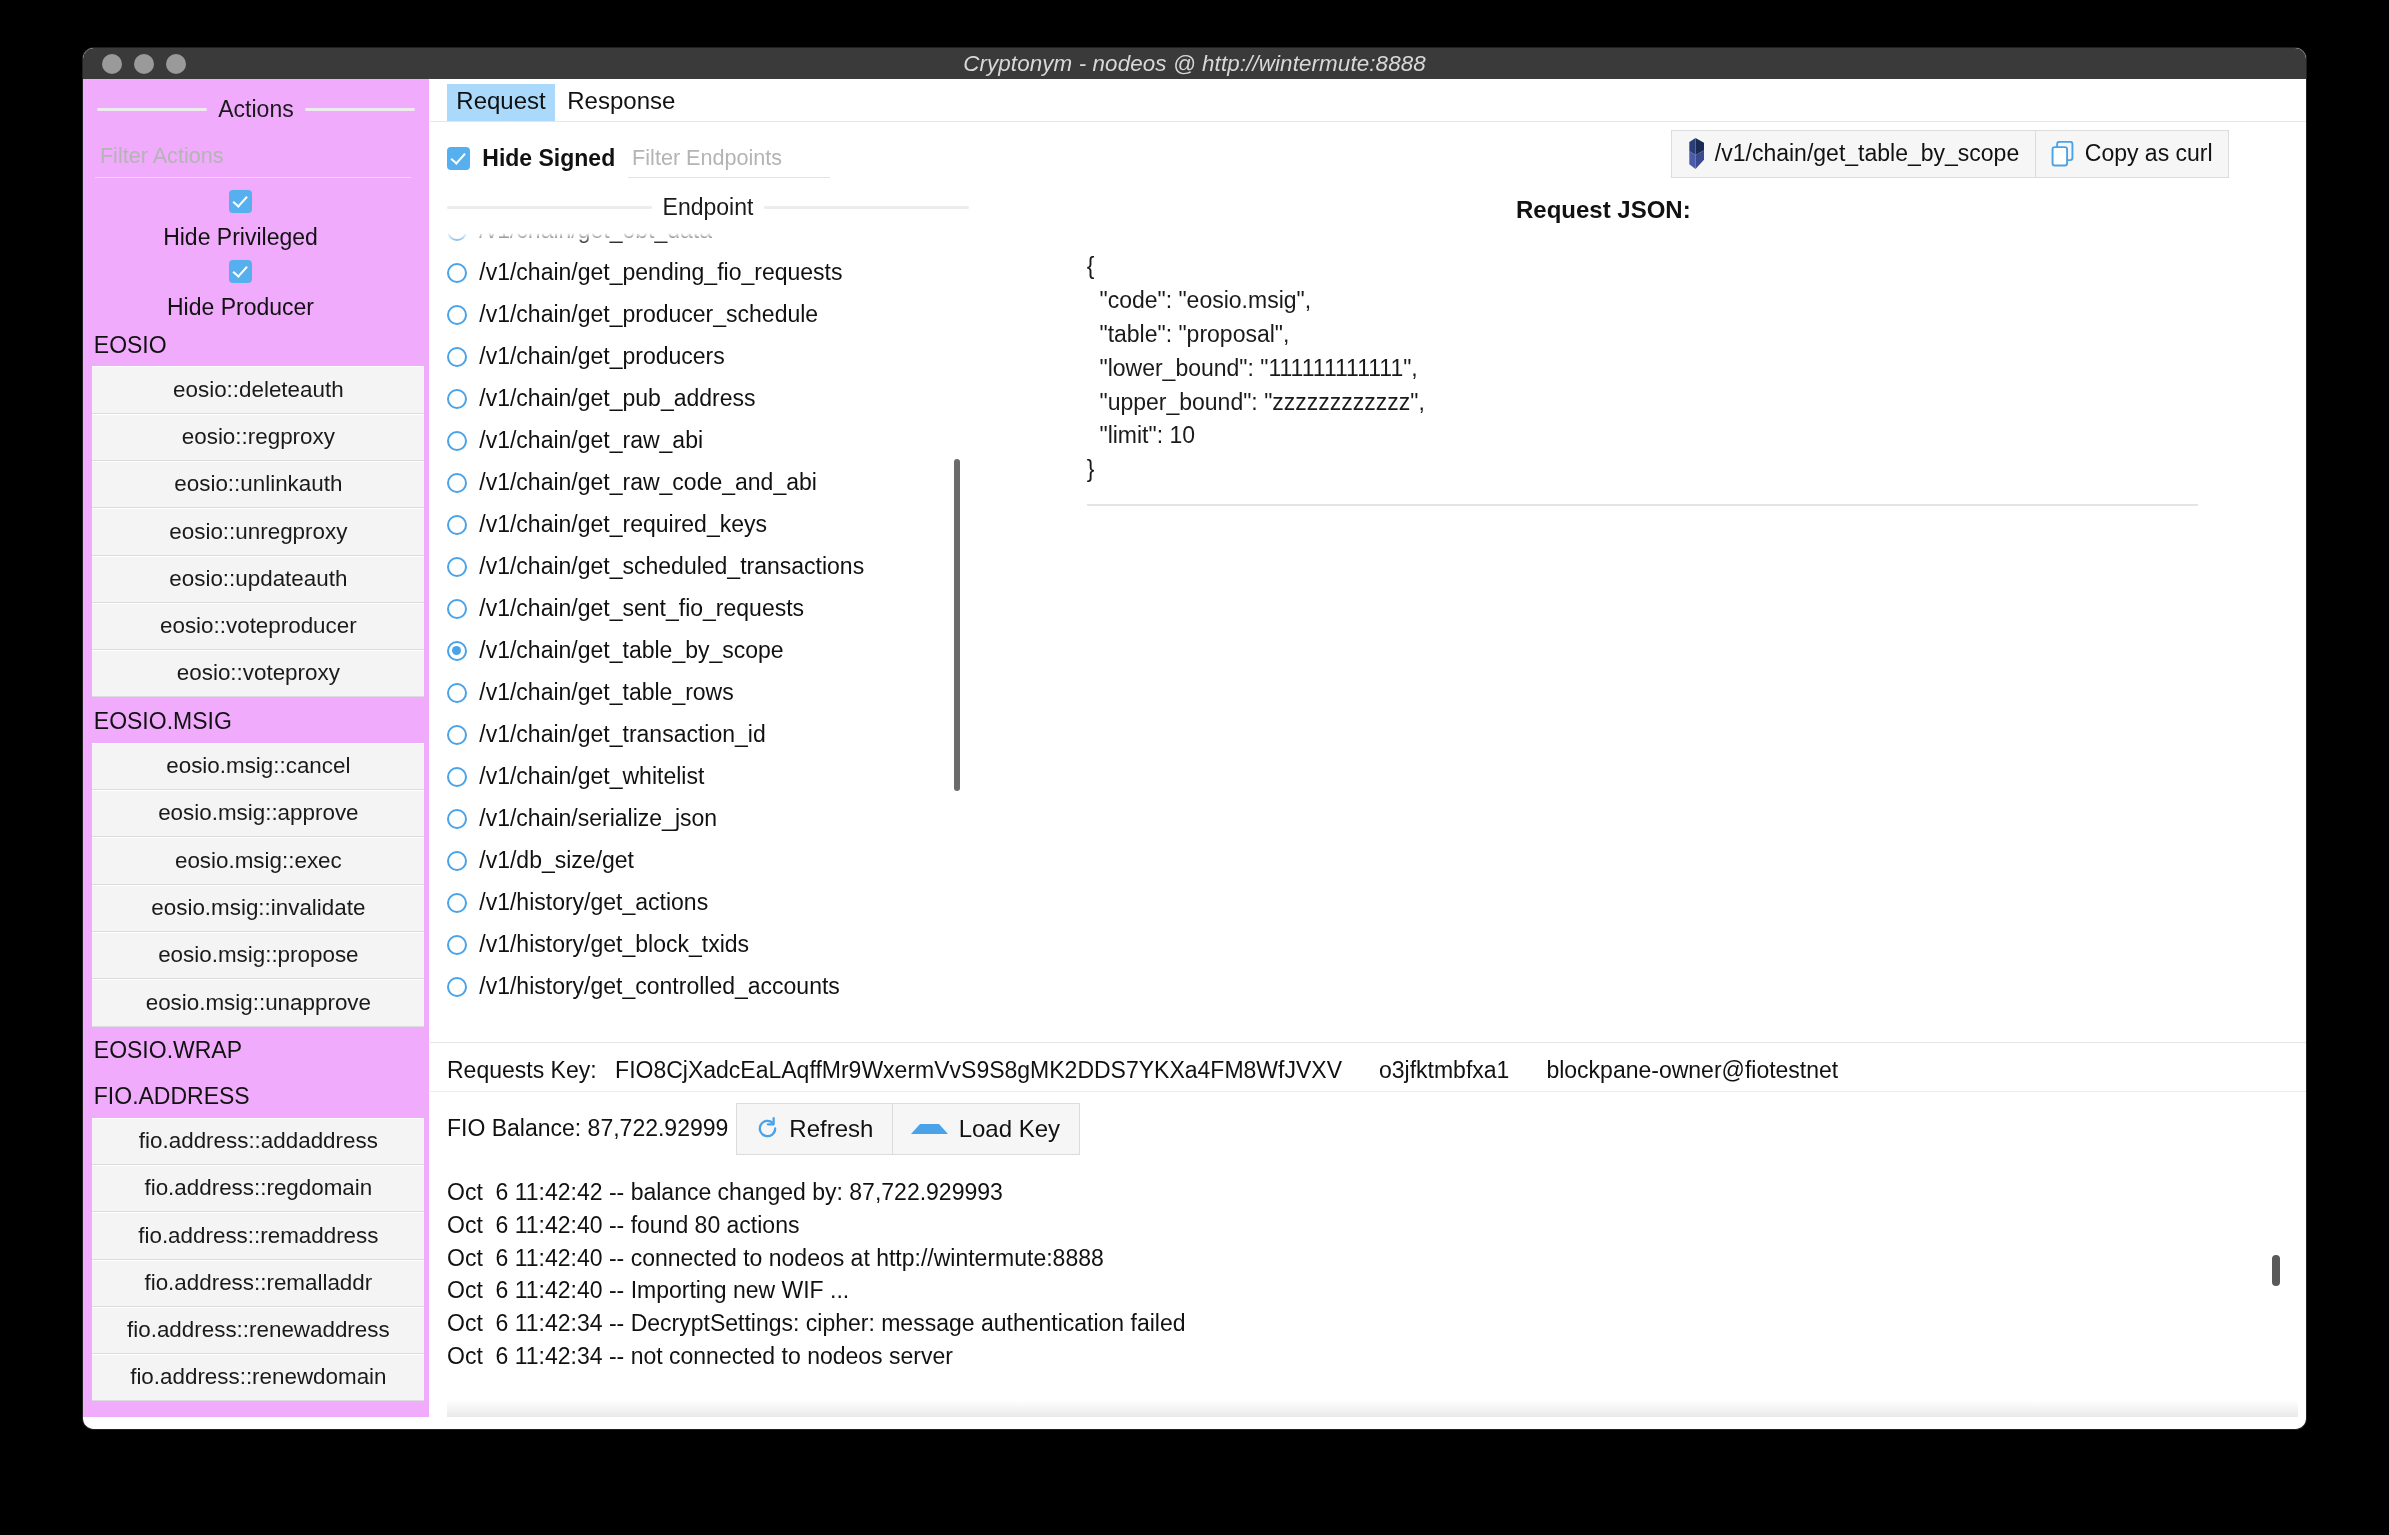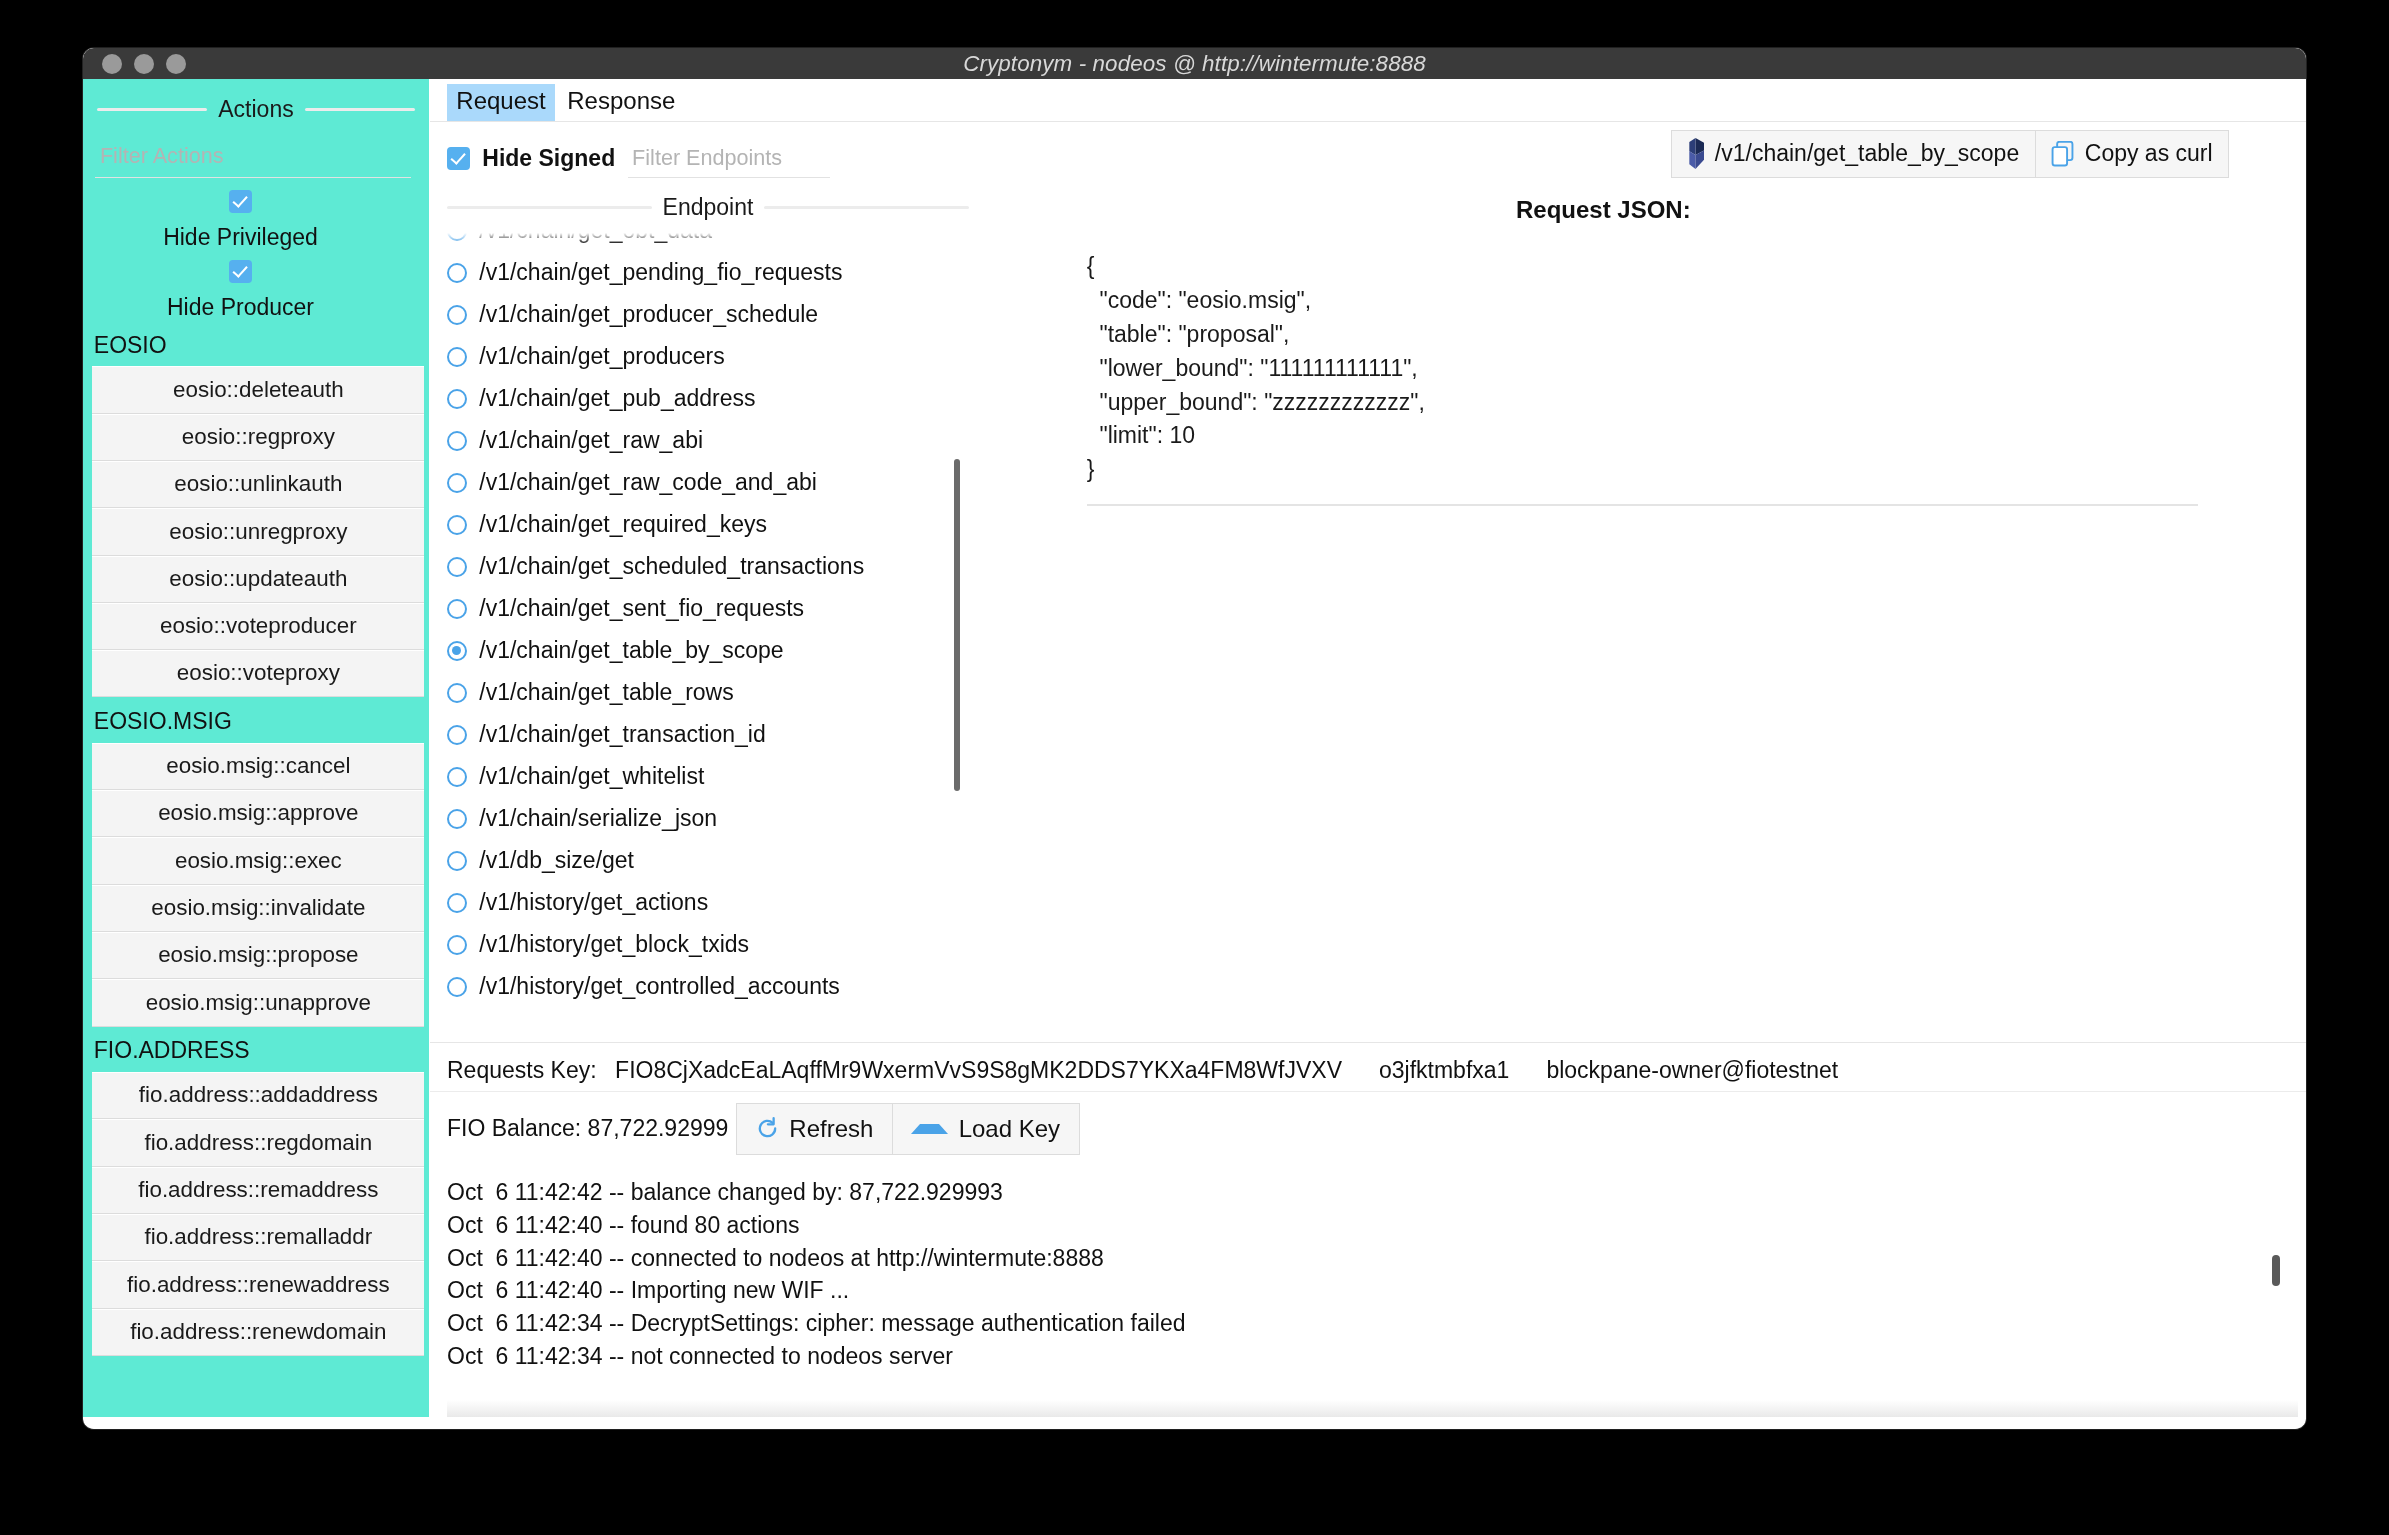"Actions" #sidebar { background: #5eead4 -> #f0abfc }
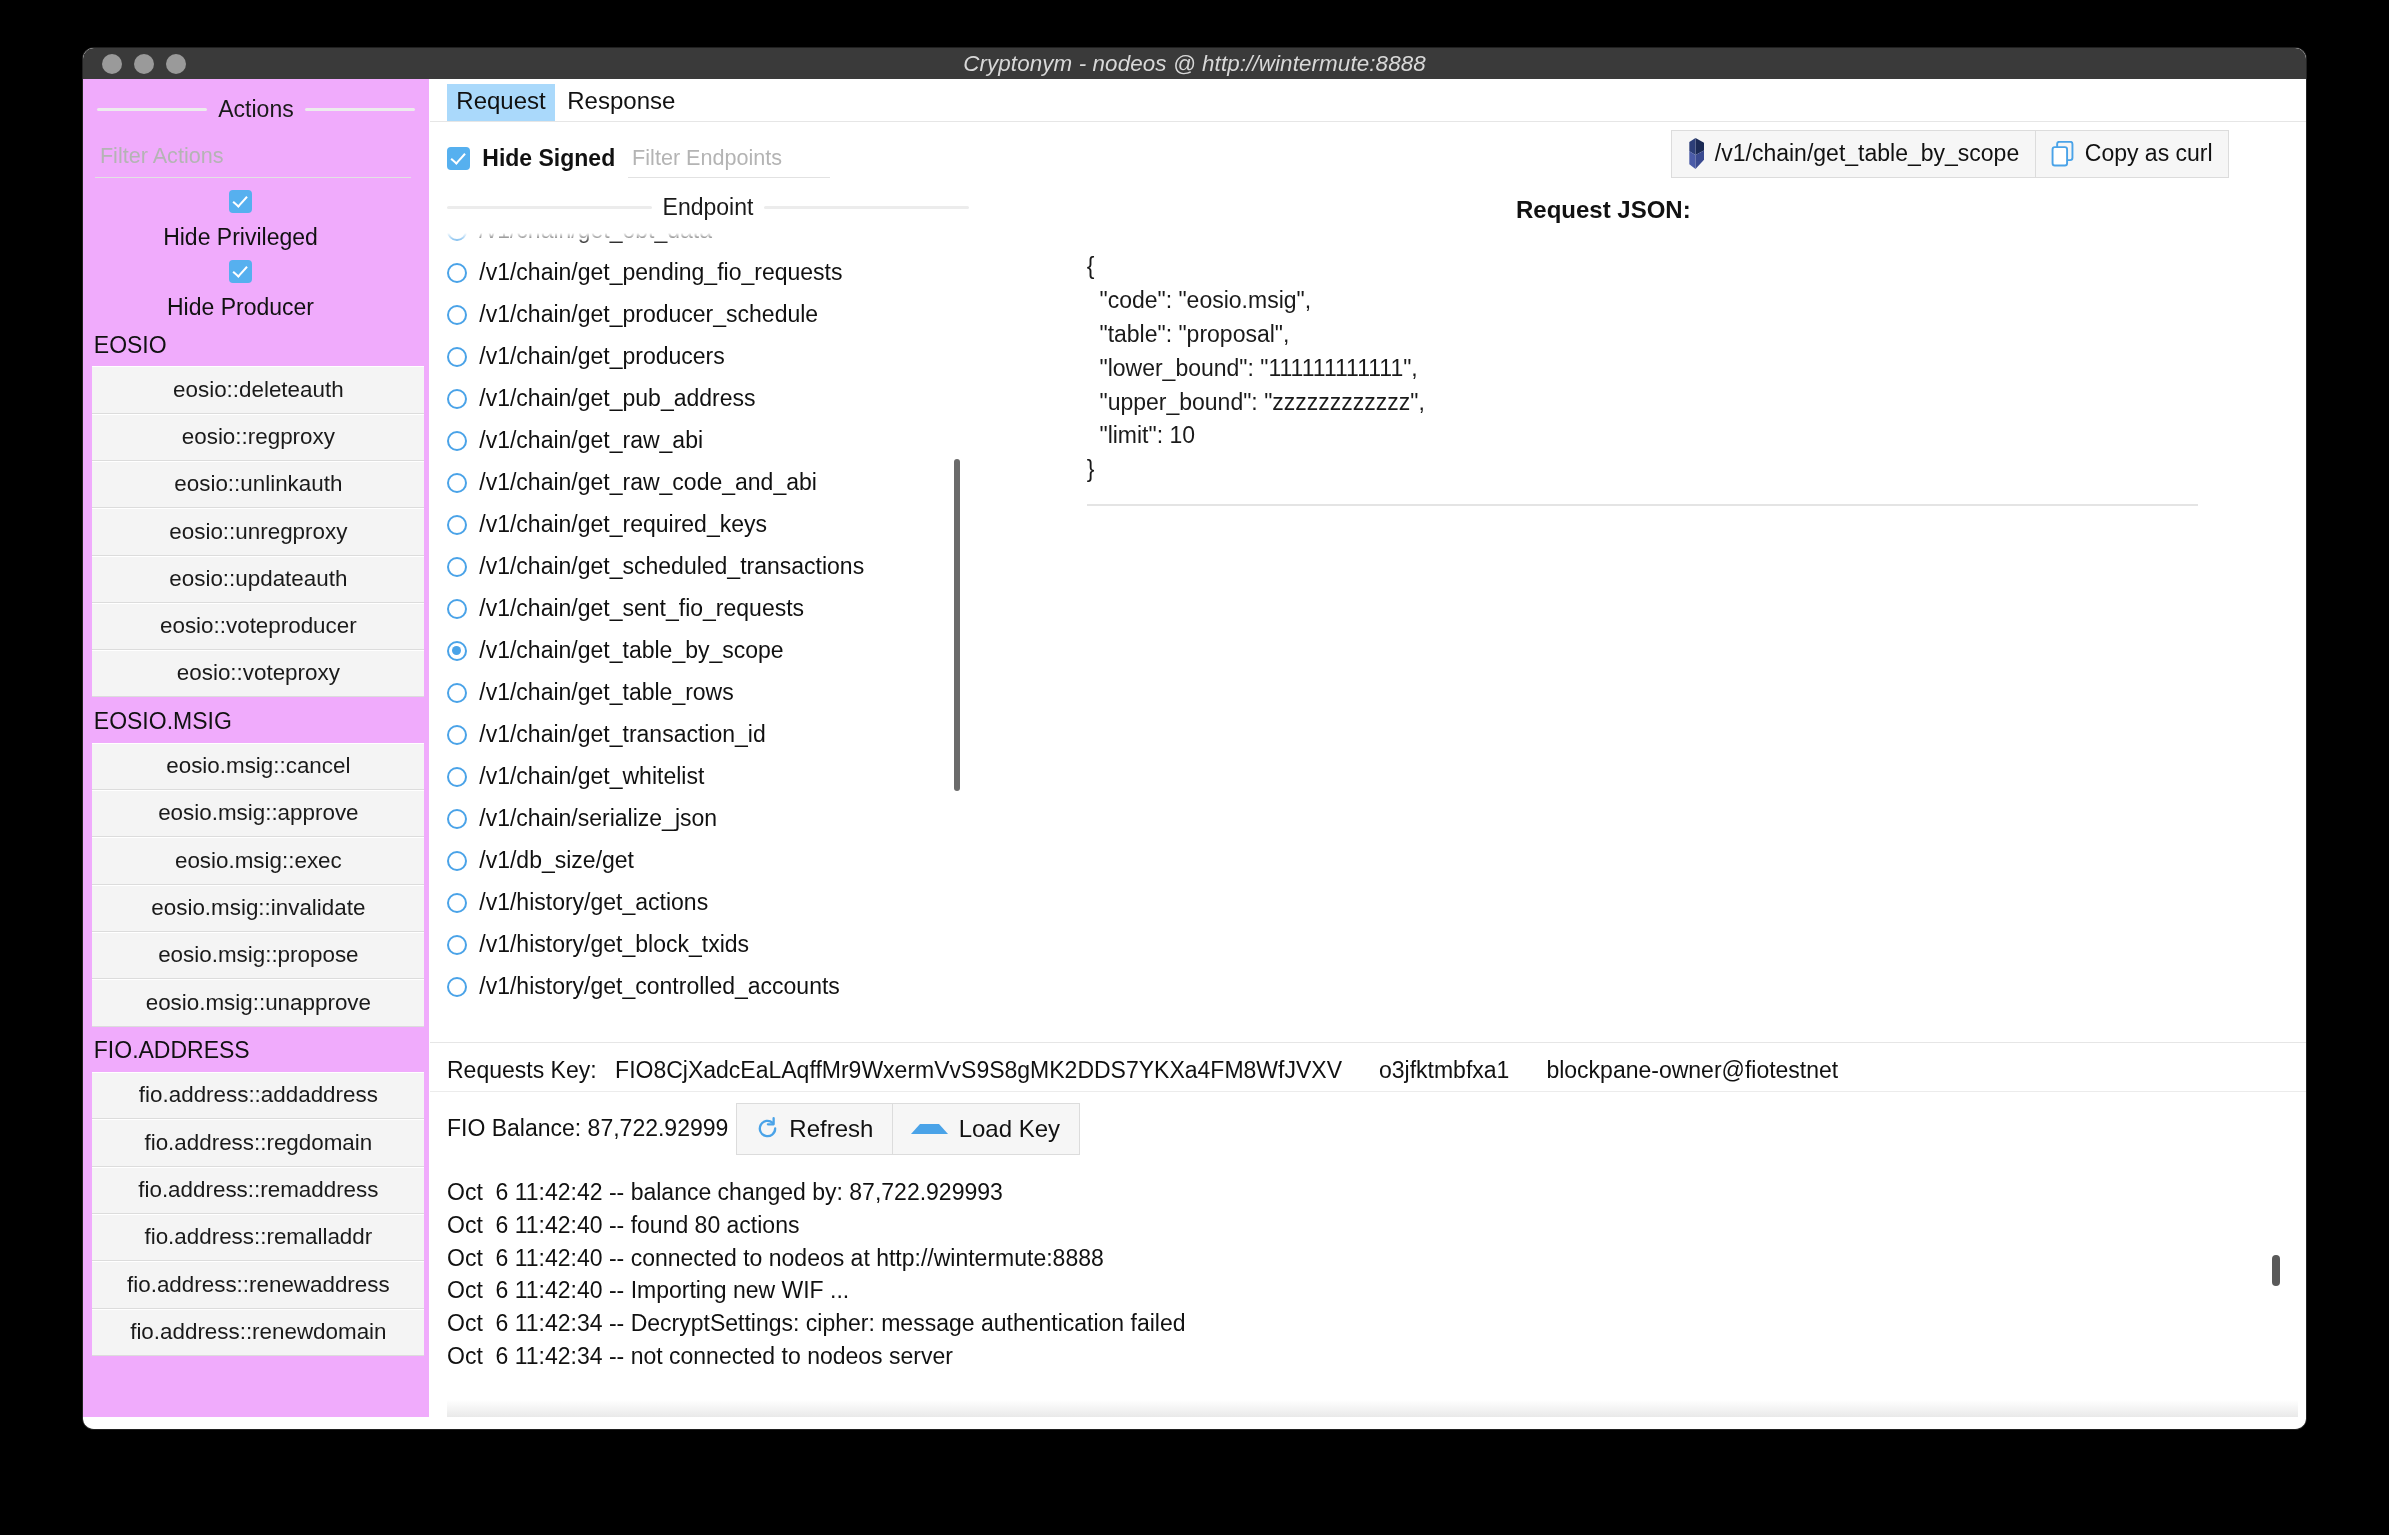"EOSIO.WRAP" div.cat-header { html: none -> <div>EOSIO.WRAP</div> }
